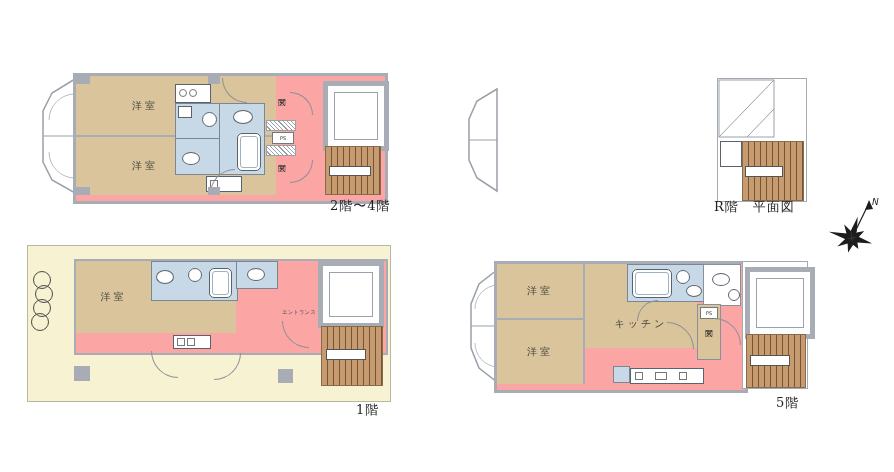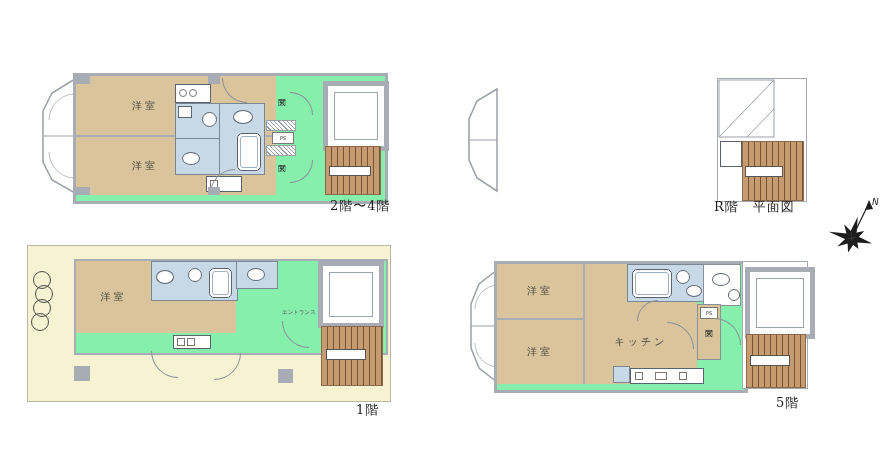"洋室" .bldg { background: #86efac -> #fca5a5 }
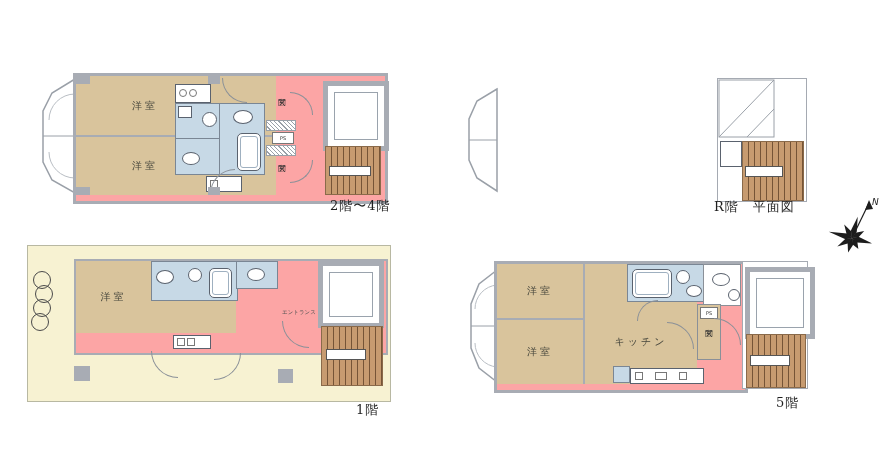"キッチン" div.room { height: 120px -> 84px }
